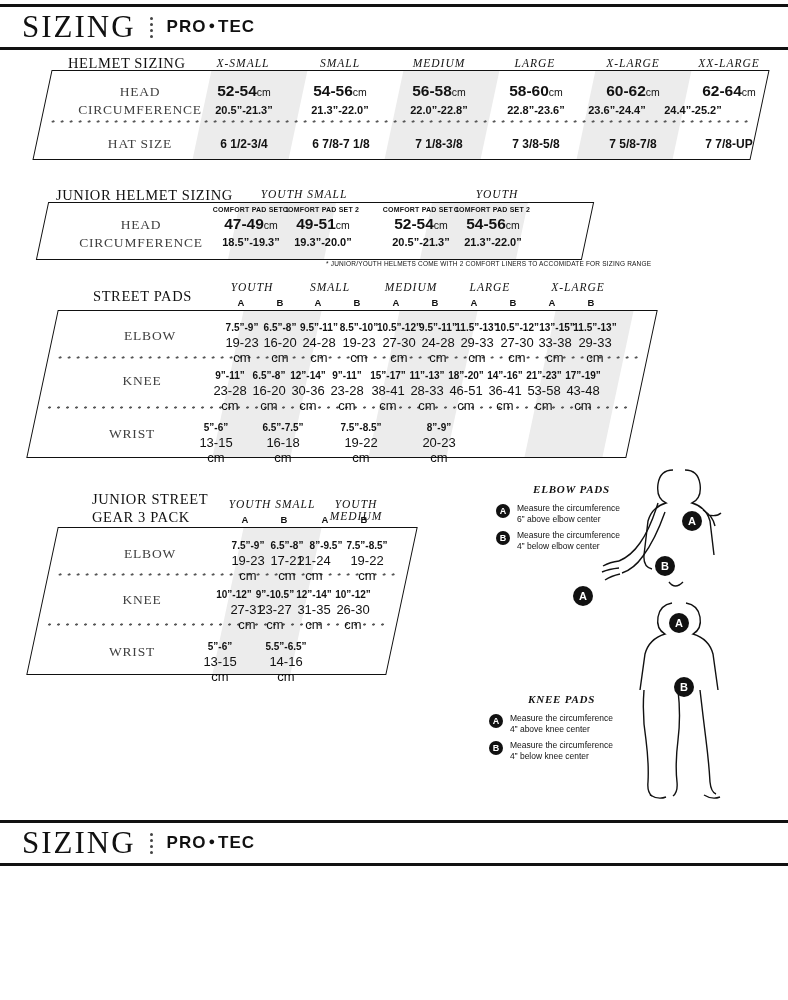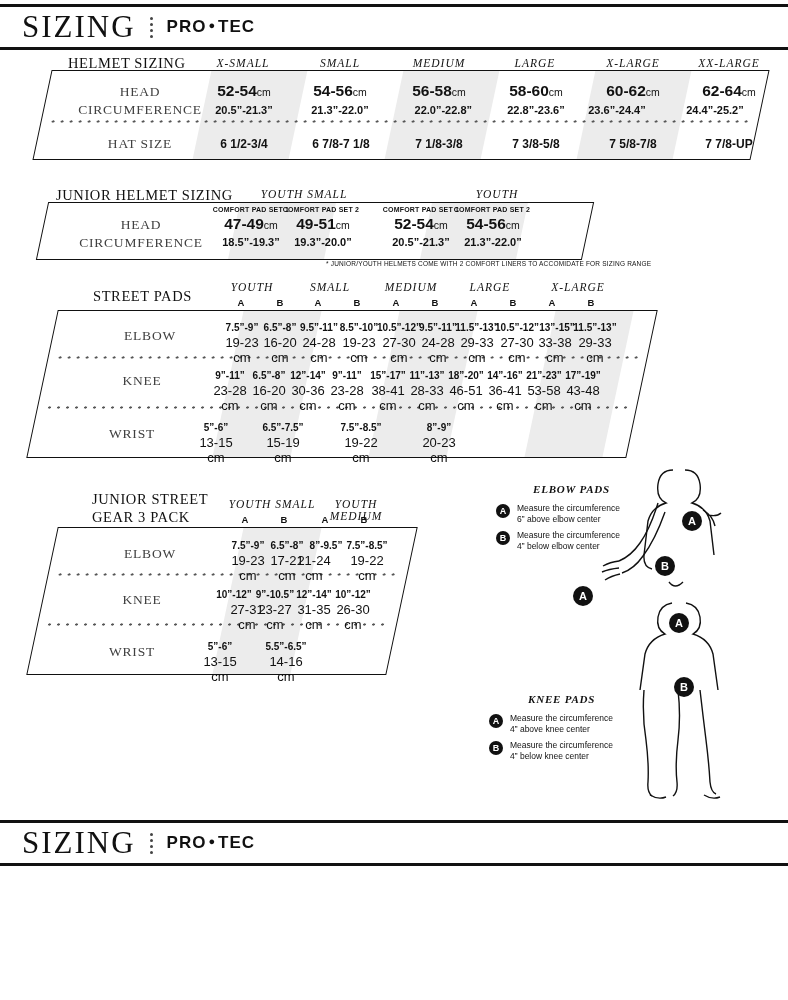"22.0”-22.8”" div.cell { left: 390px -> 398px; text-align: right -> none }
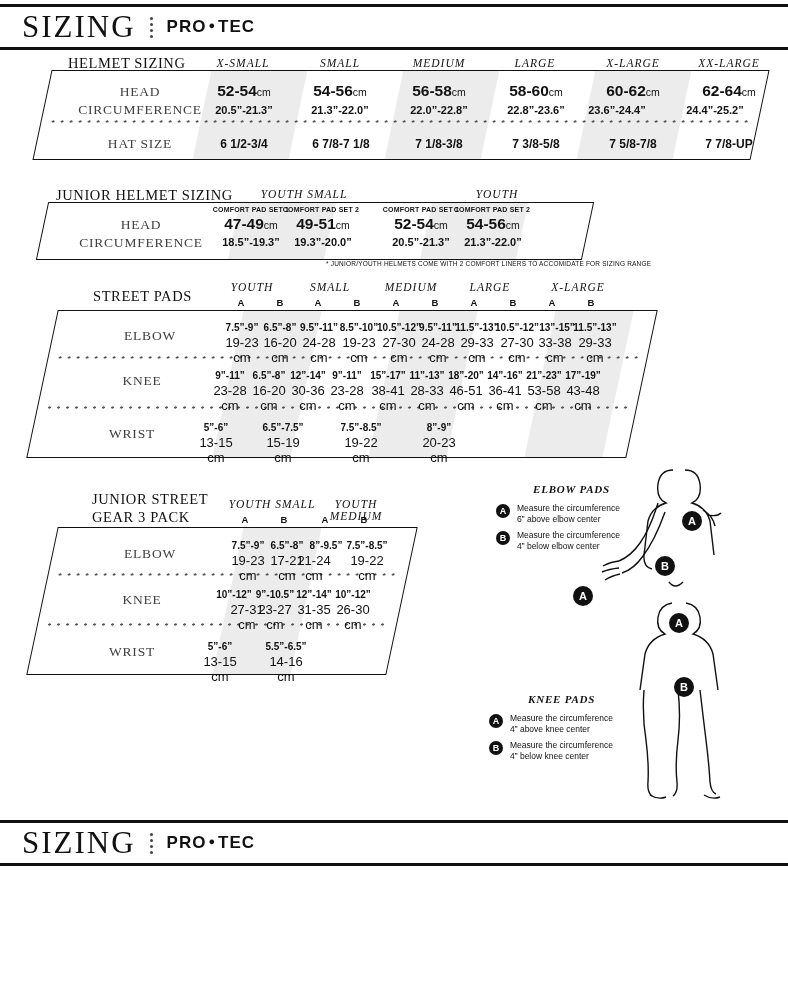"24.4”-25.2”" div.cell { left: 672px -> 650px }
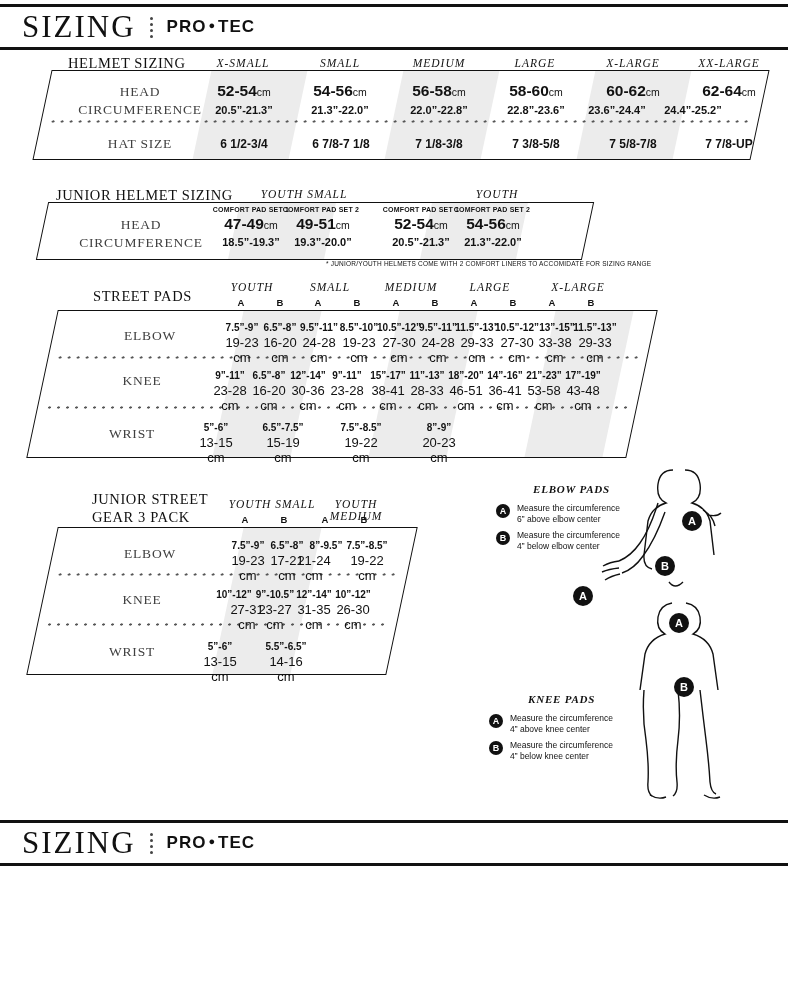"15-19 cm" div.cell { text: 15-19 -> 16-18 }
